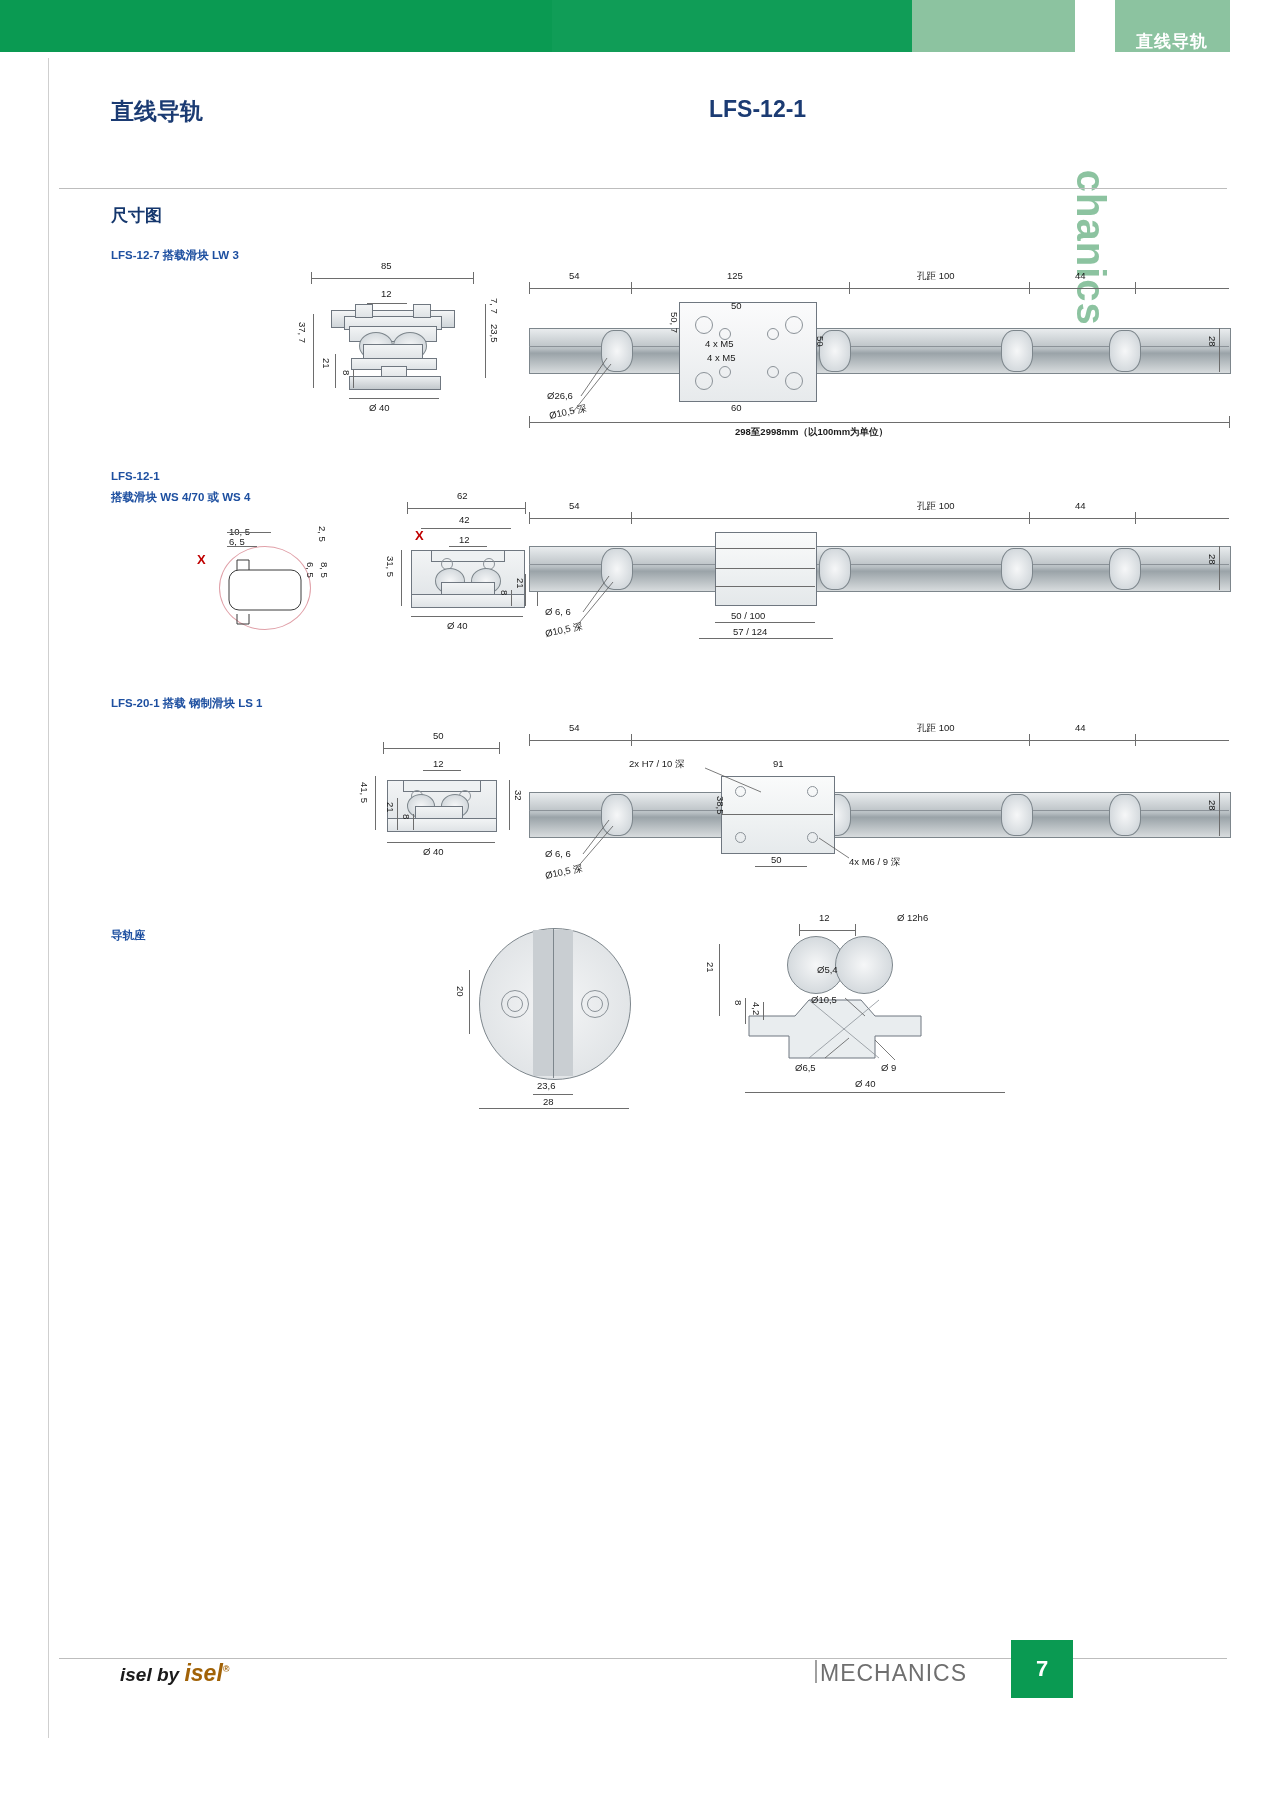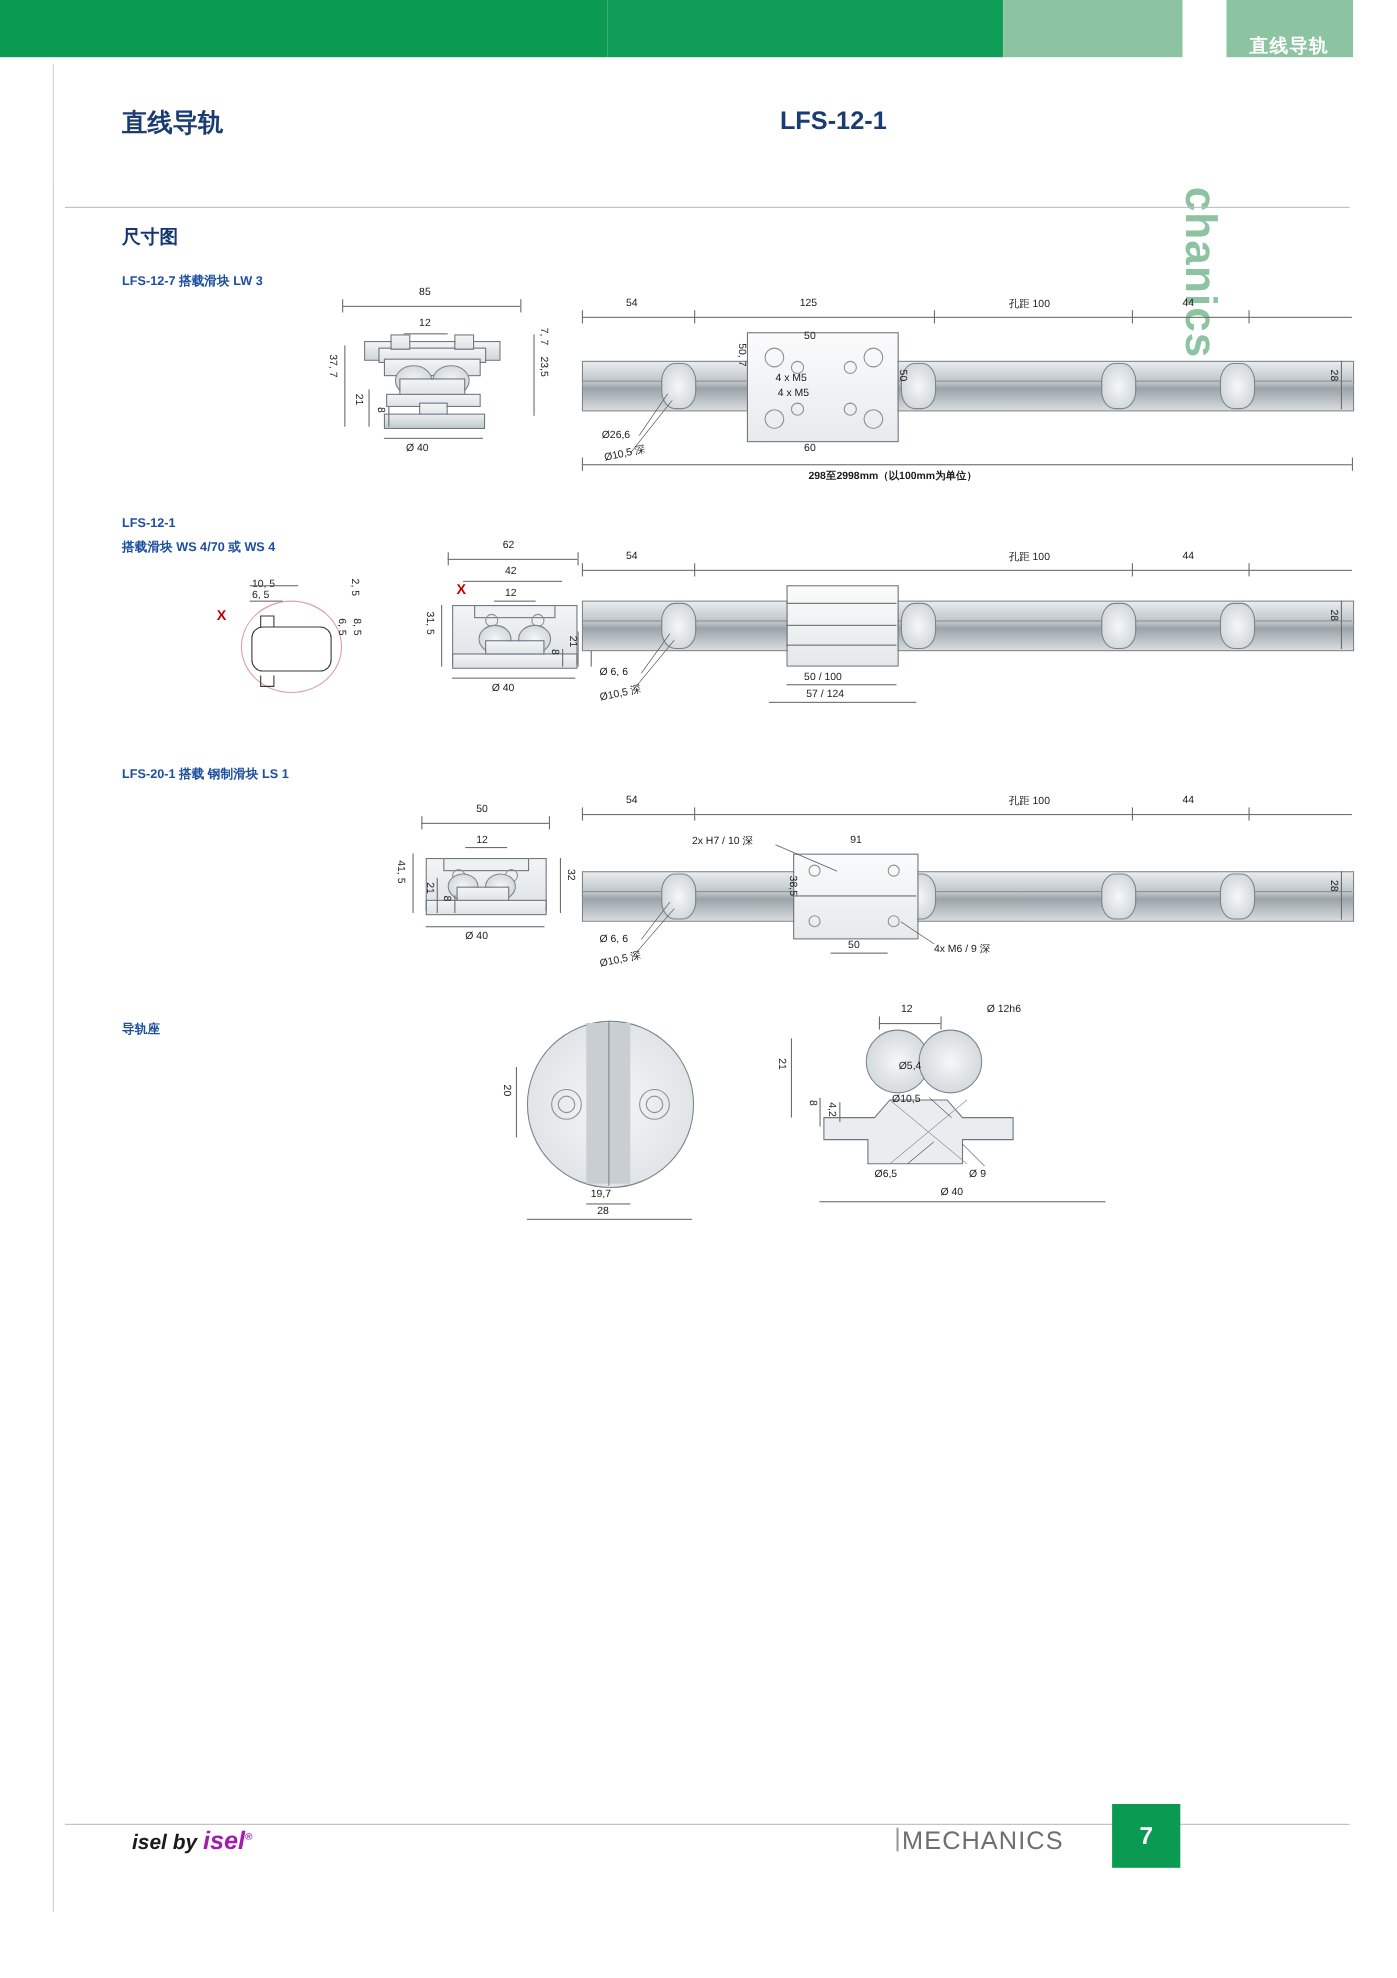"19,7" div.dim { text: 19,7 -> 23,6 }
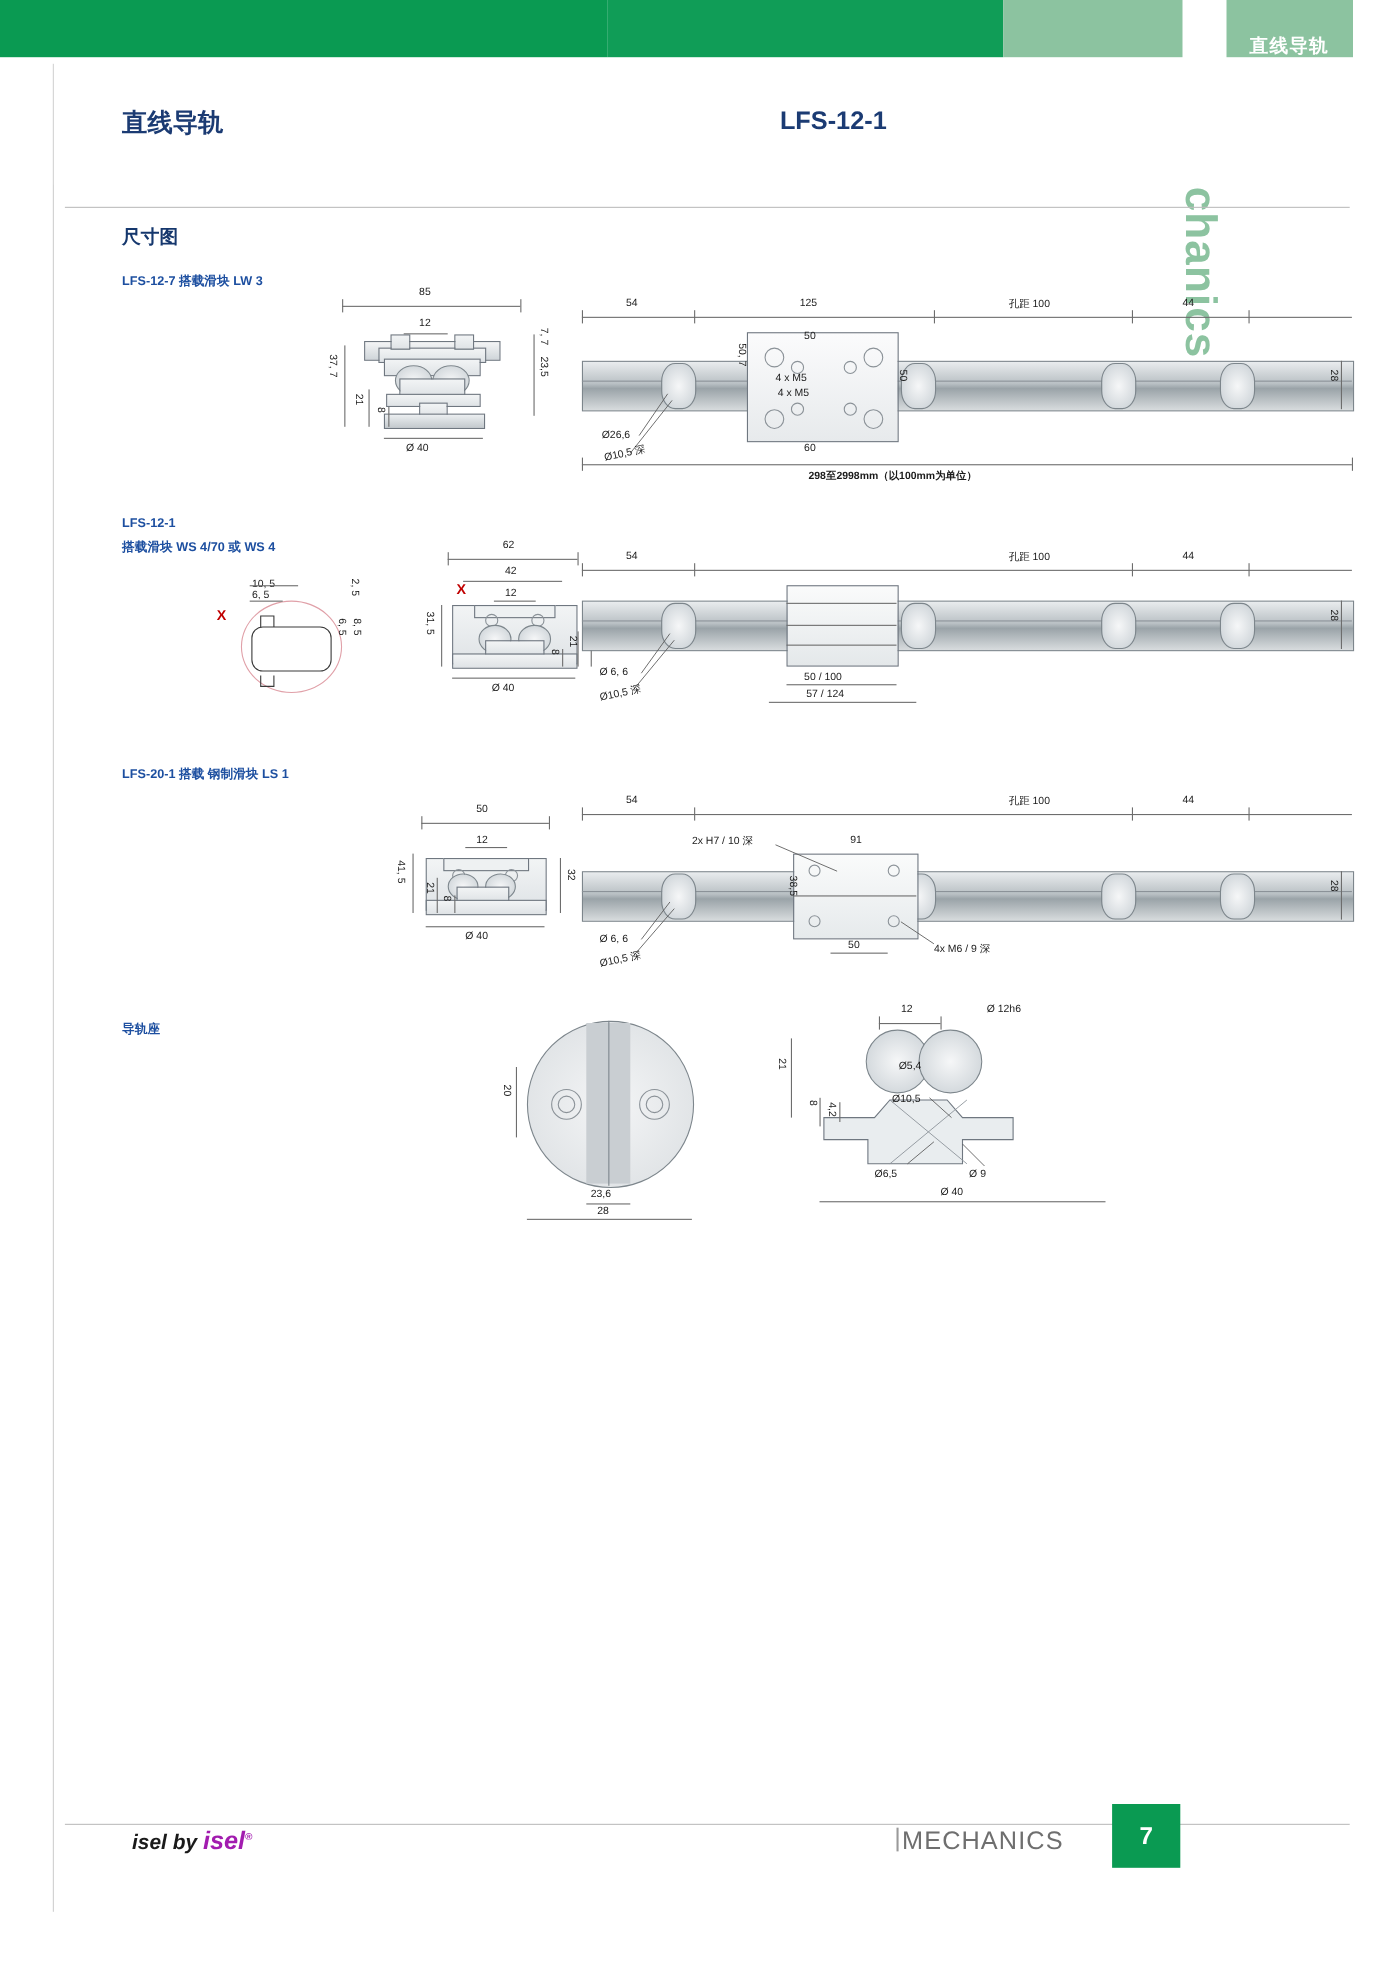"isel®" .isel { color: #a21caf -> #a16207 }
